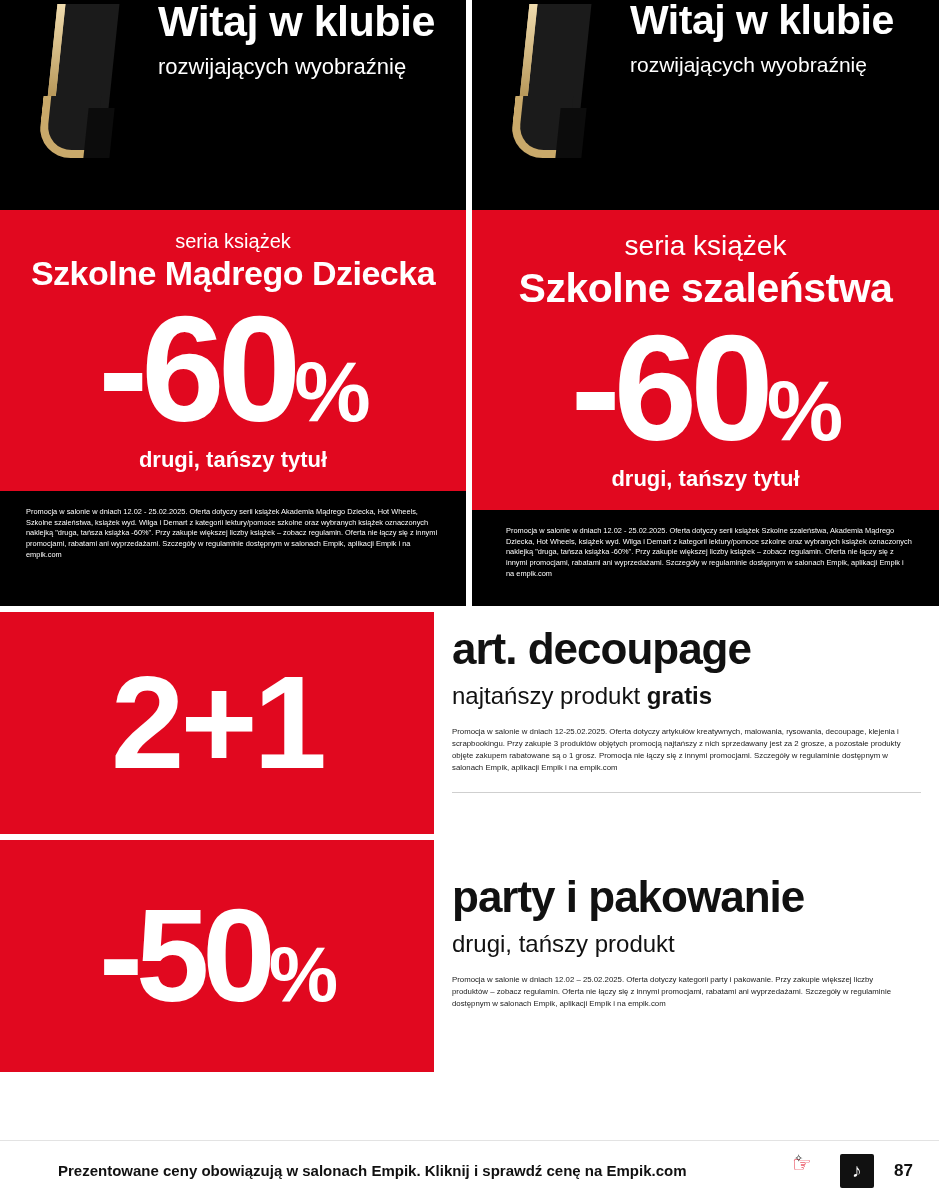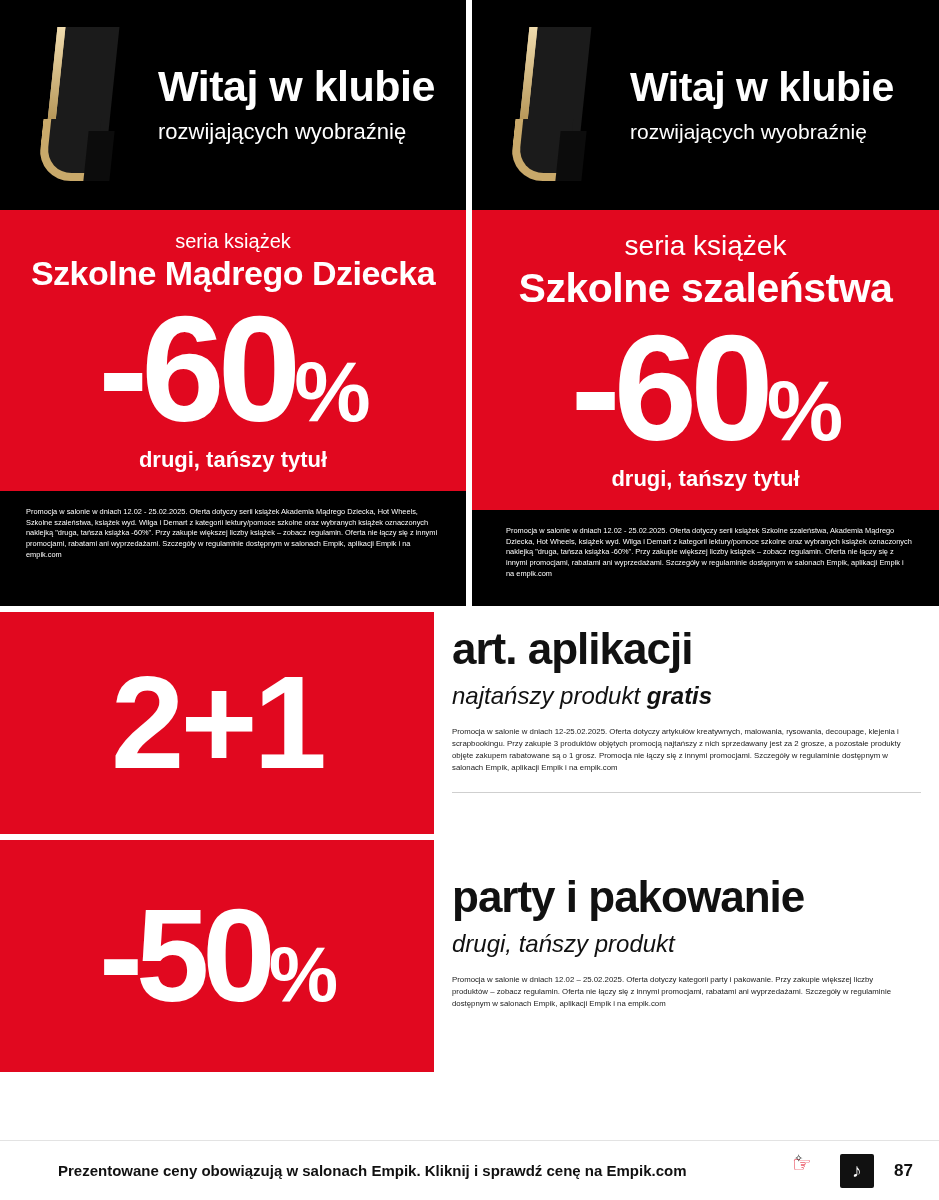"Witaj w klubie" .club-header { align-items: center -> flex-start }
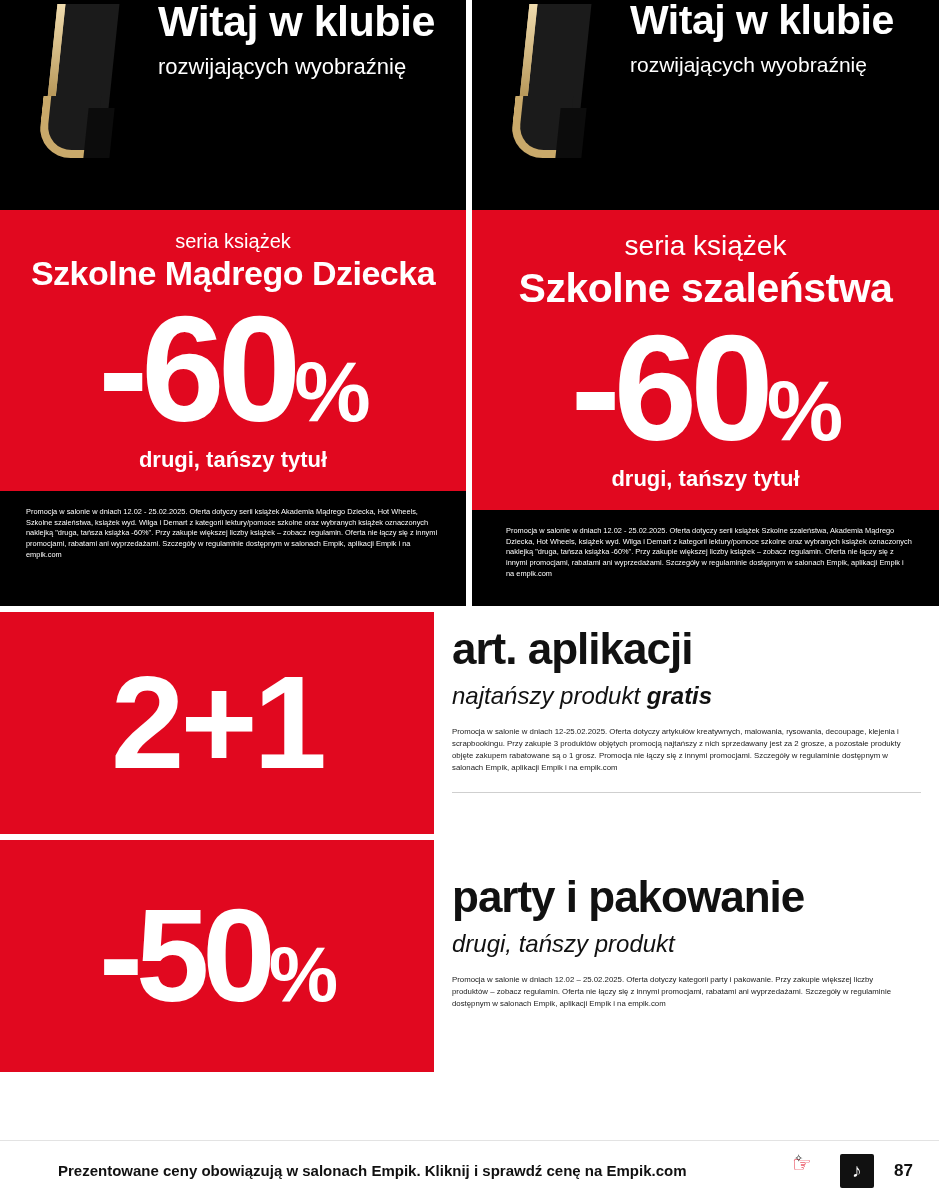"art. aplikacji" div.offer-title { text: aplikacji -> decoupage }
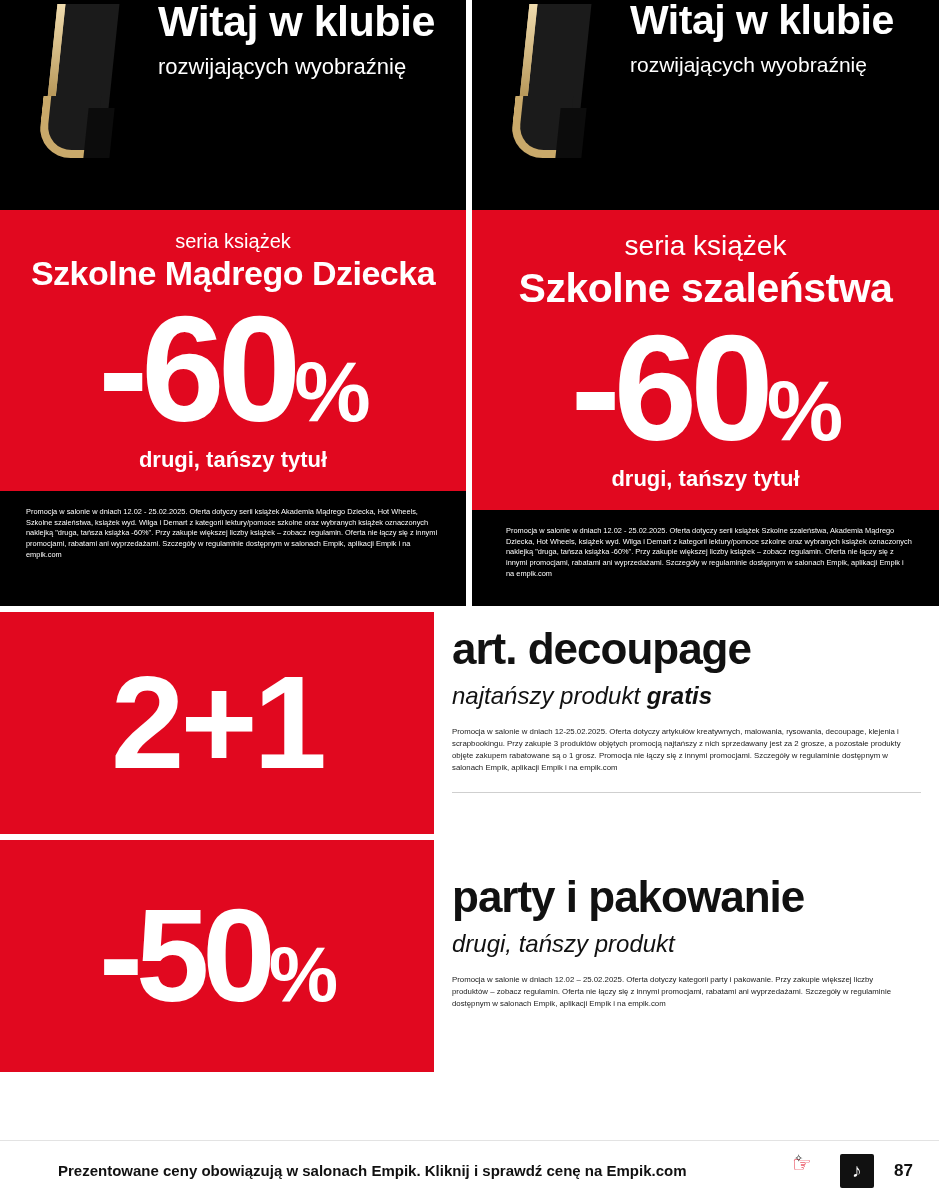"najtańszy produkt gratis" .offer-sub { font-style: italic -> none }
